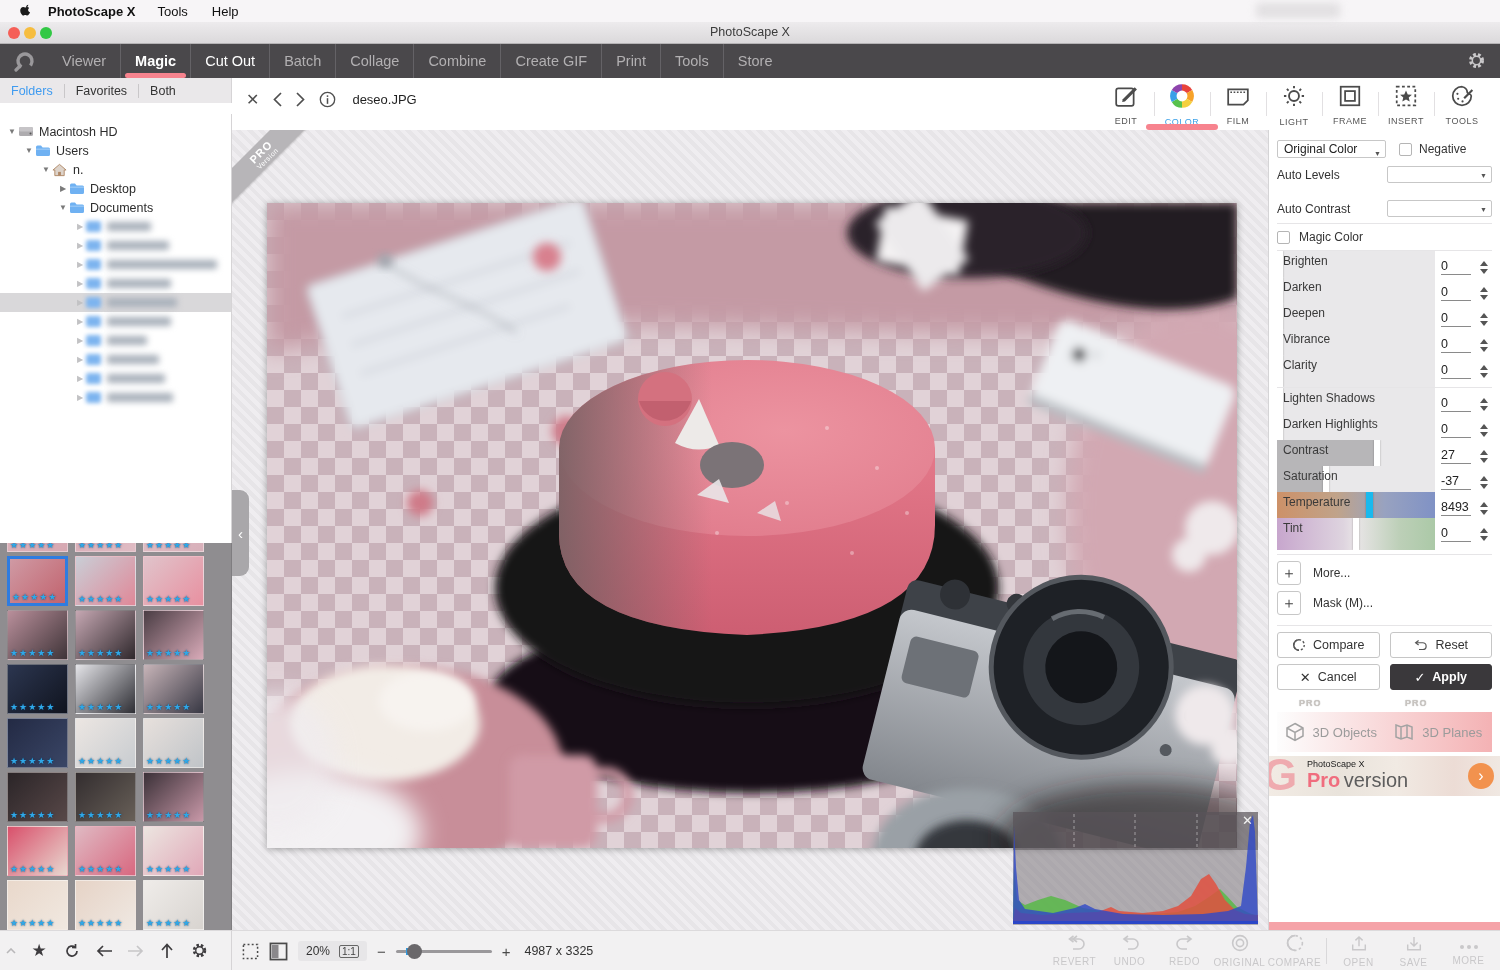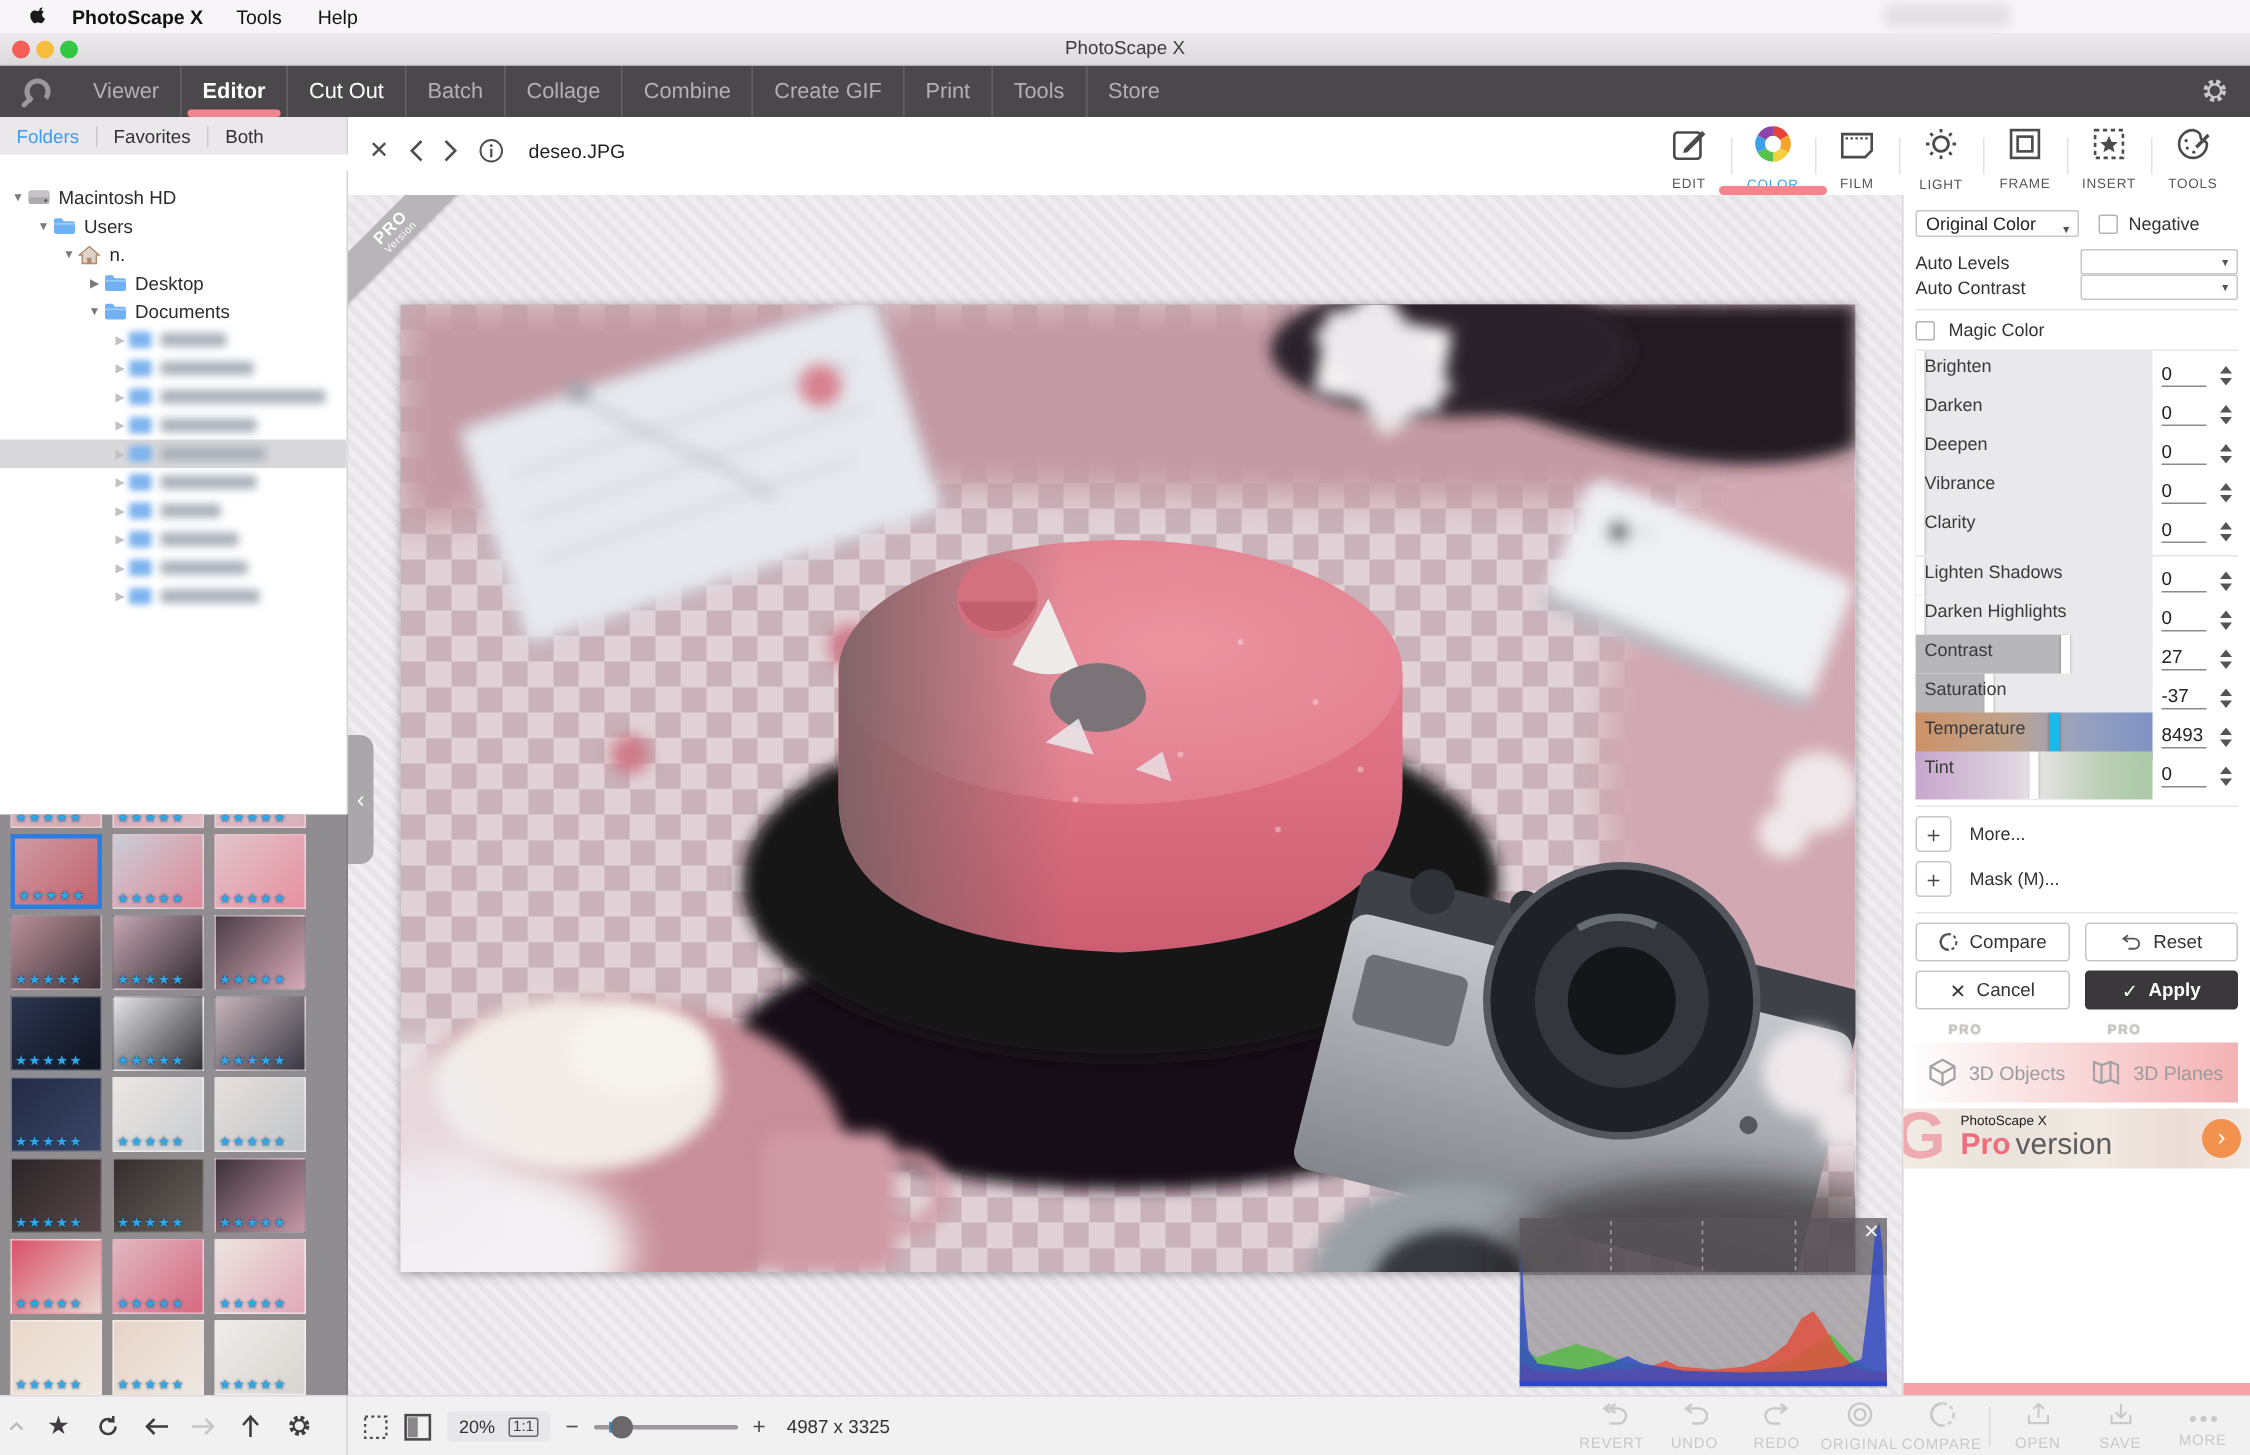"Editor" span.nav-tab { text: Editor -> Magic }
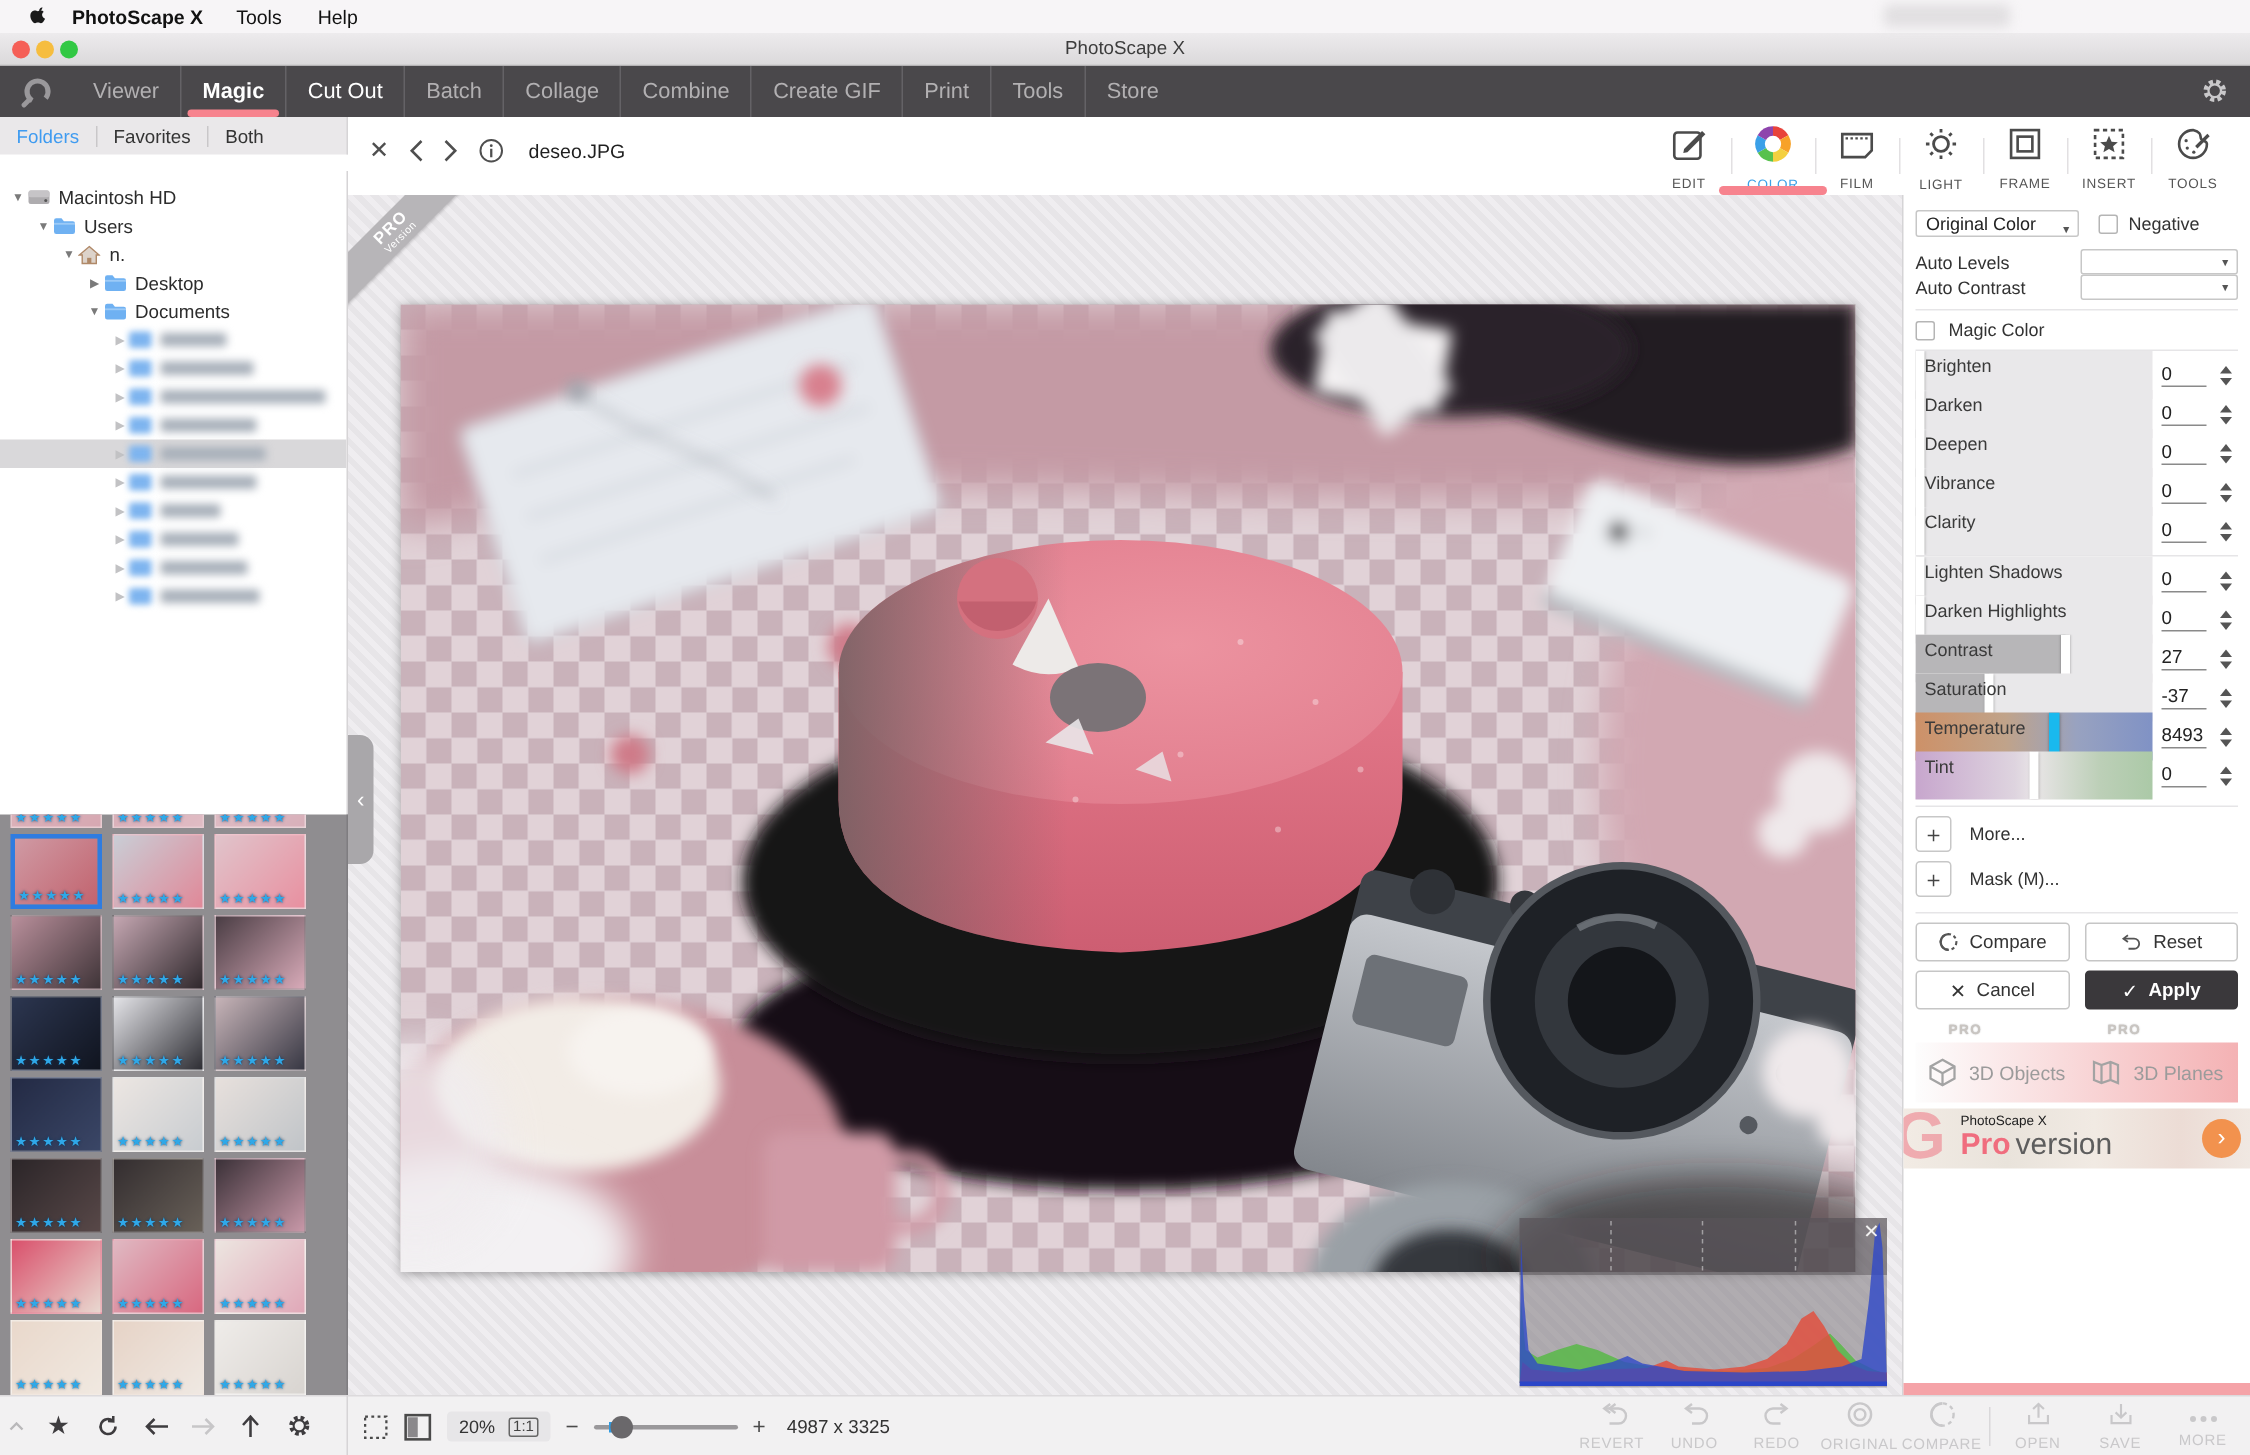"Auto Contrast" div.prow { margin-top: 0 -> 17px }
